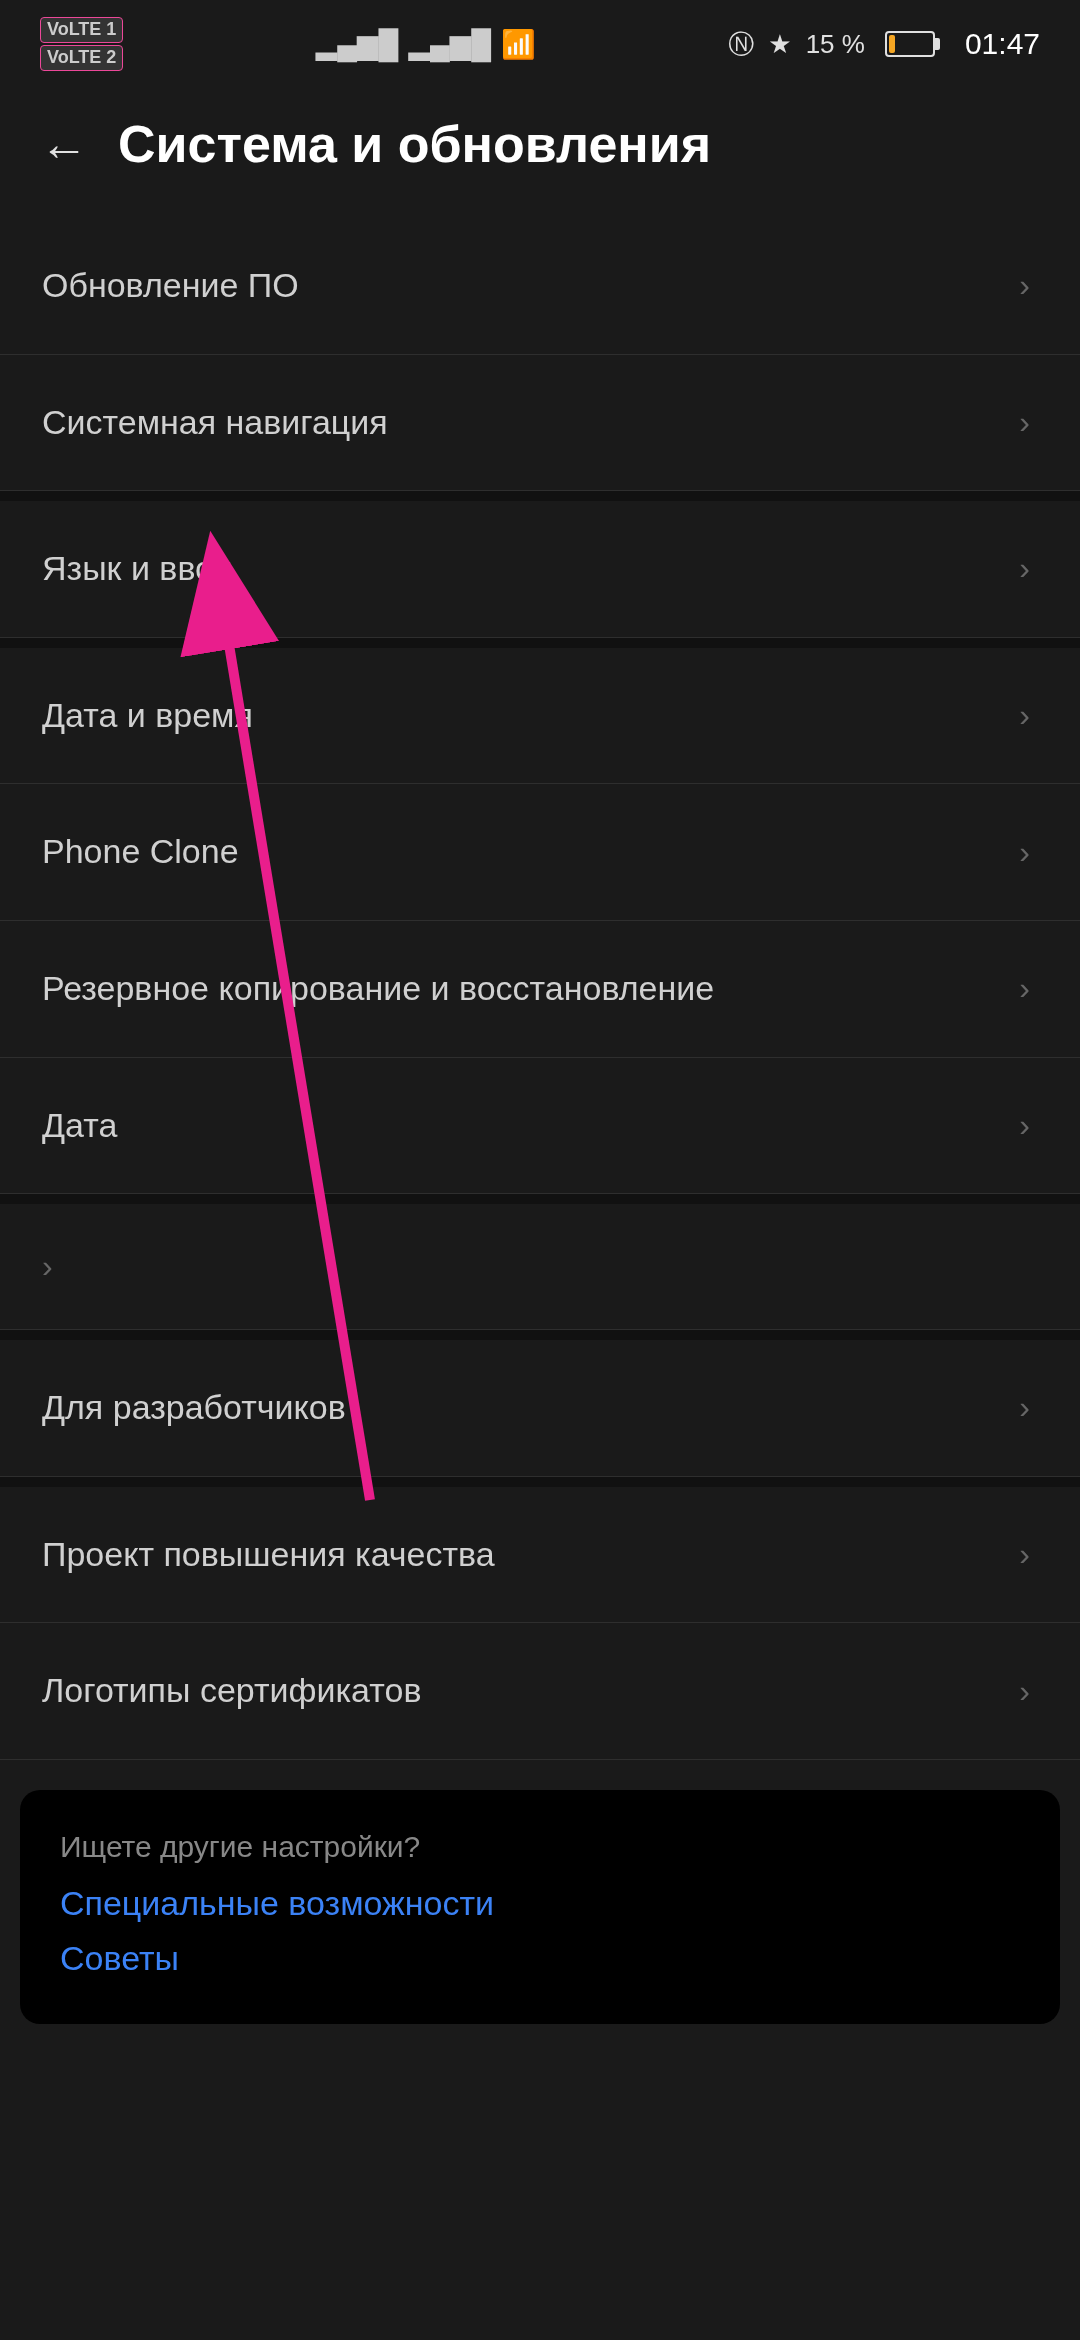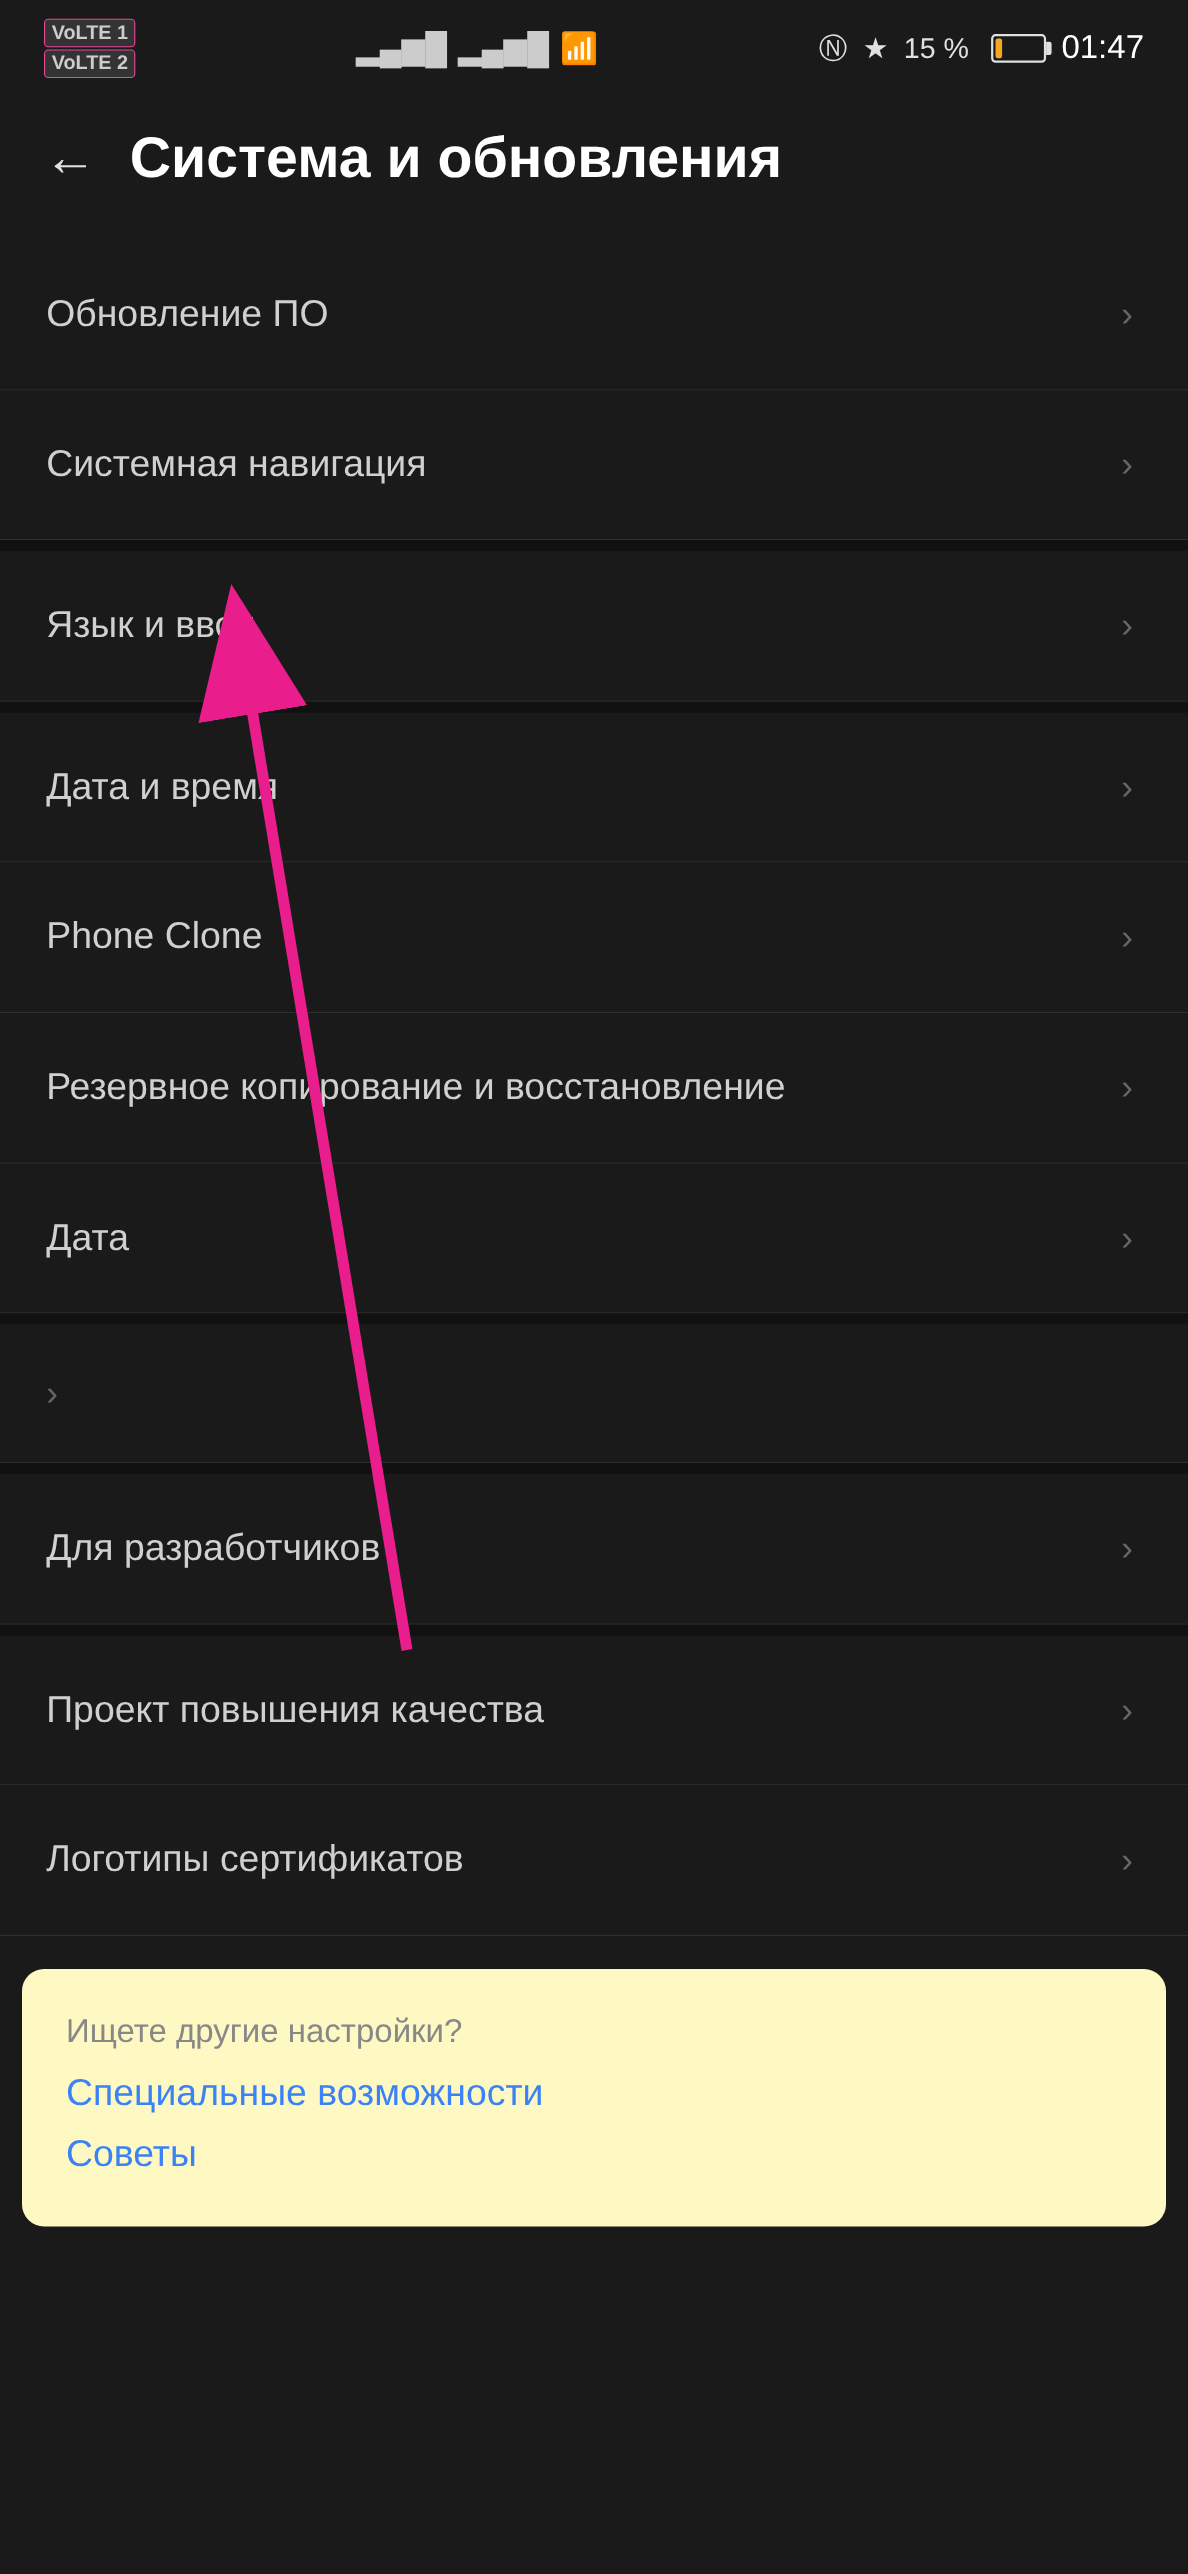"01:47" .time { margin-left: none -> 16px }
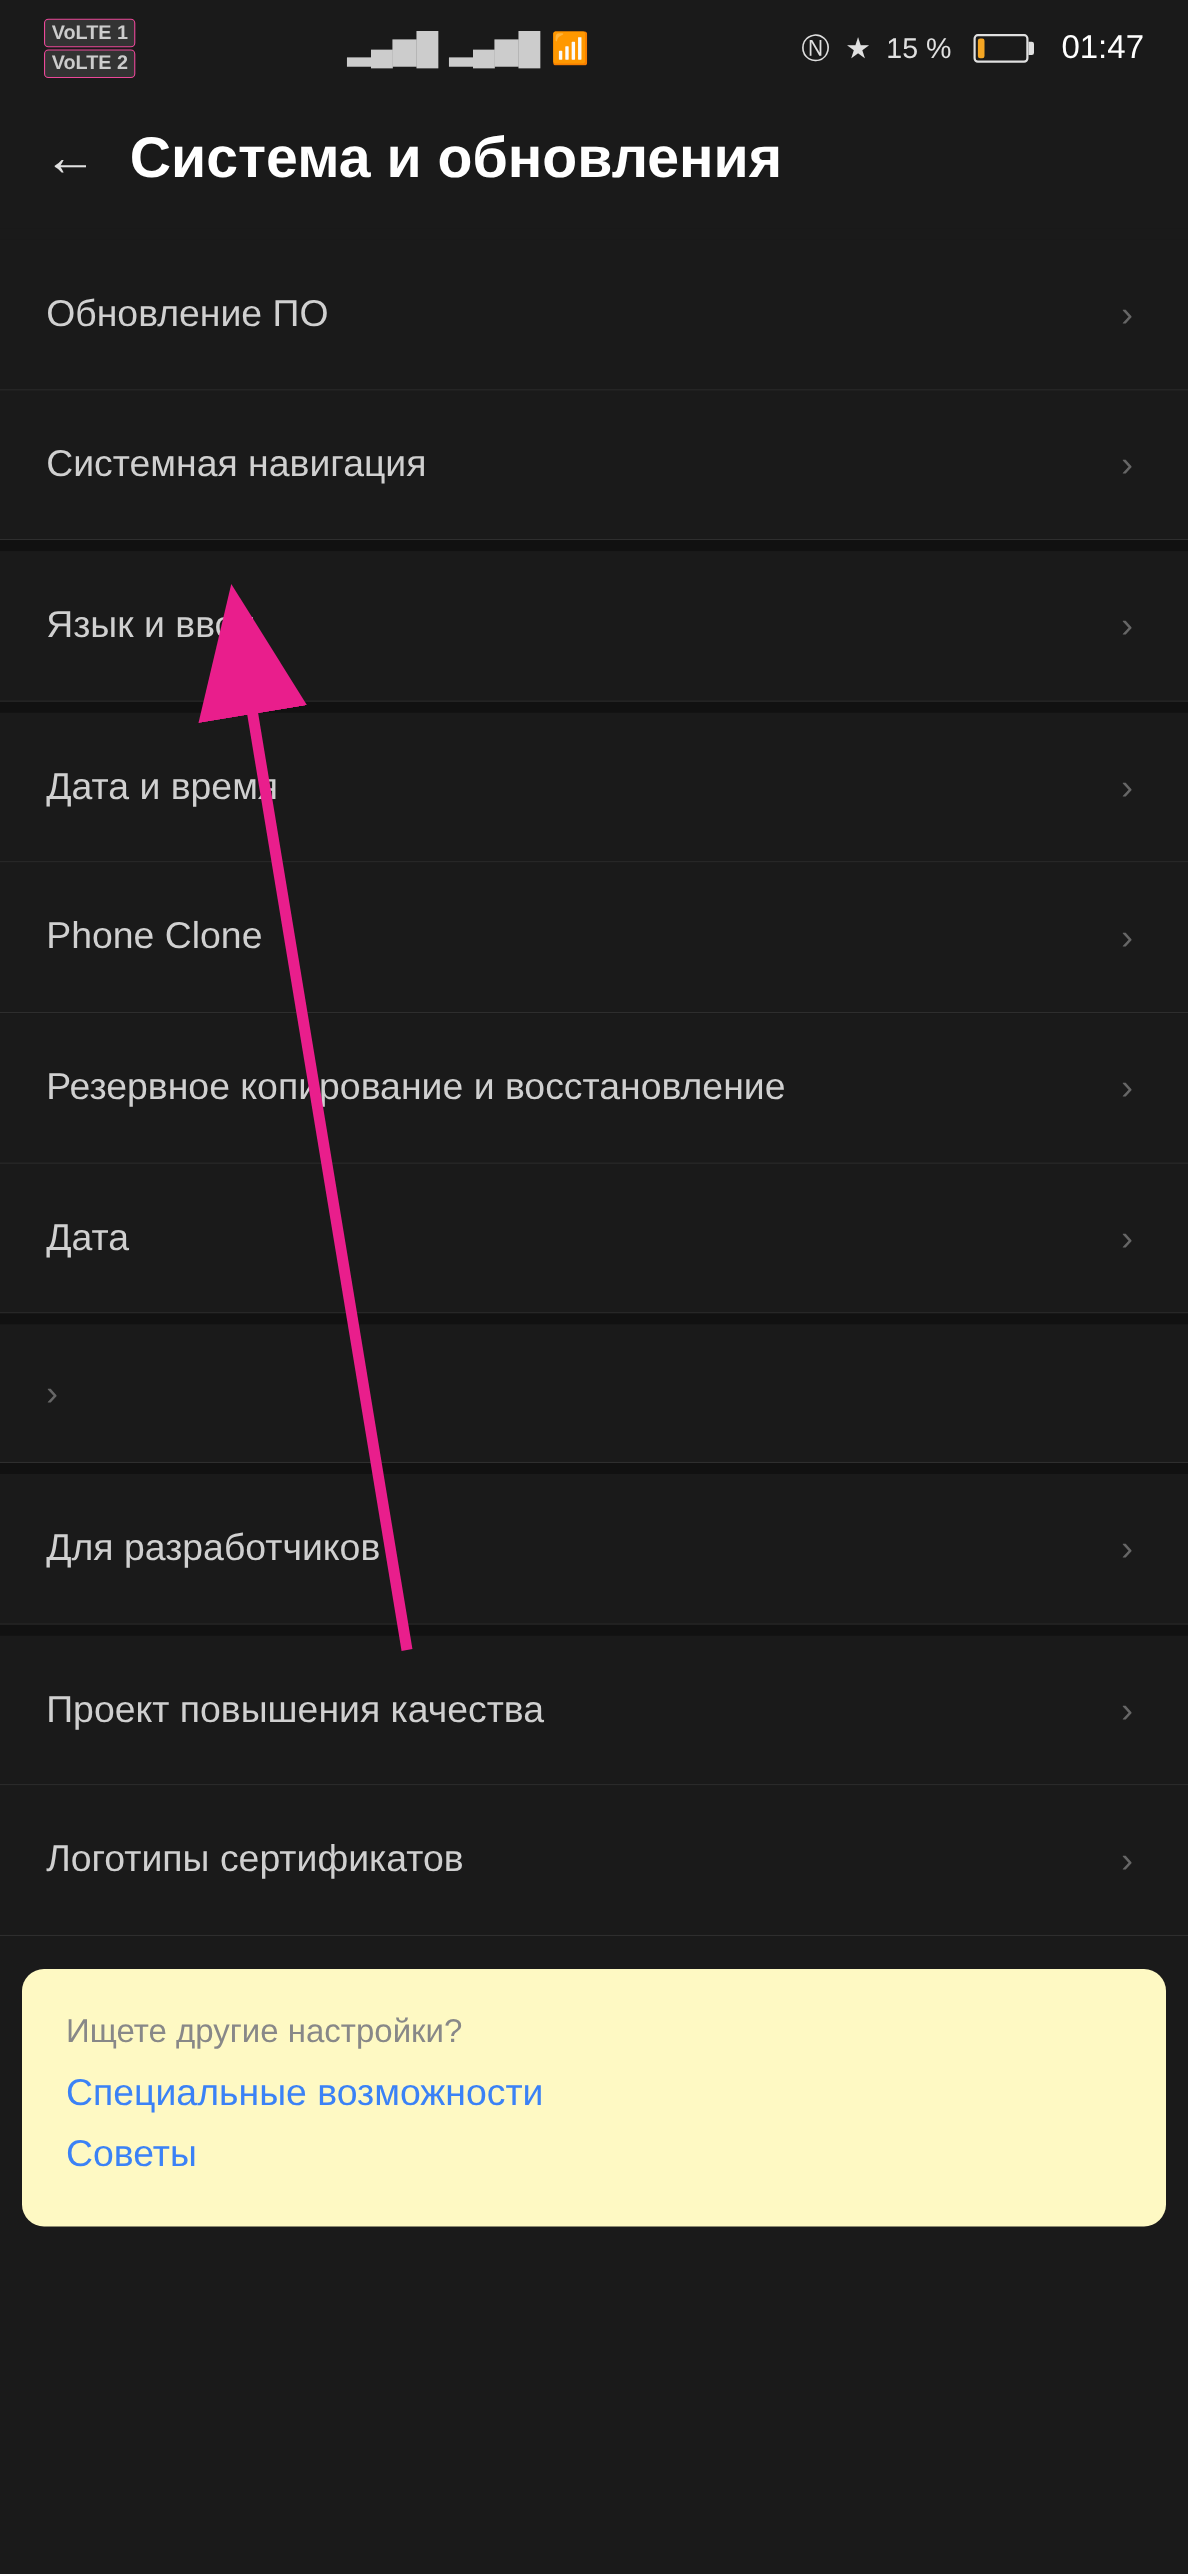"Ищете другие настройки?" .bottom-card { background: #fef9c3 -> #000000 }
